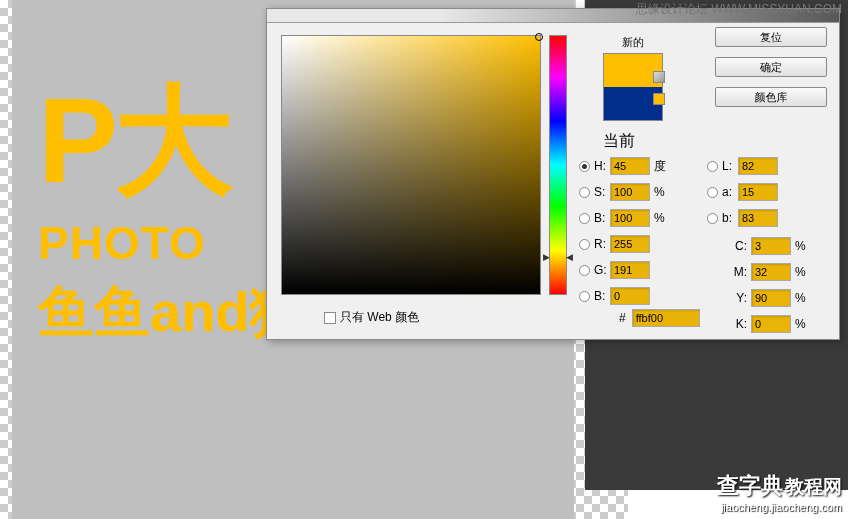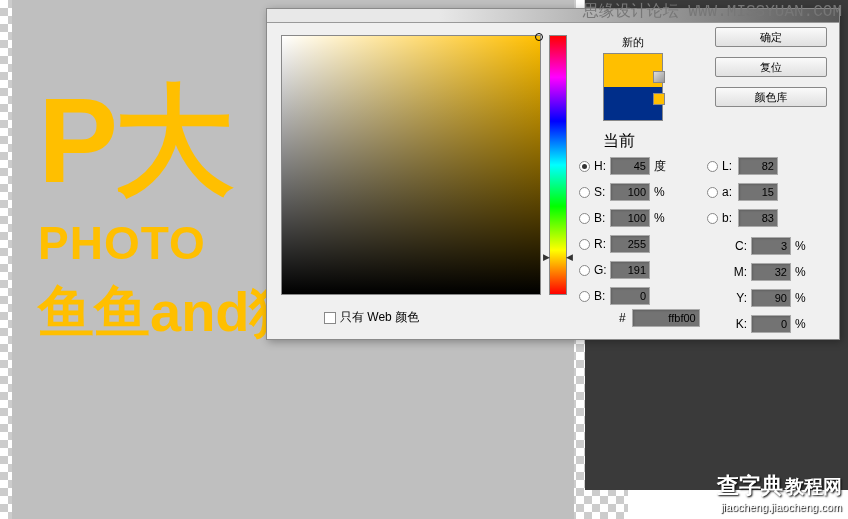"思缘设计论坛 WWW.MISSYUAN.COM" .wm1 { font-family: Liberation Mono, monospace -> Liberation Sans, sans-serif; font-size: 16px -> 12px }
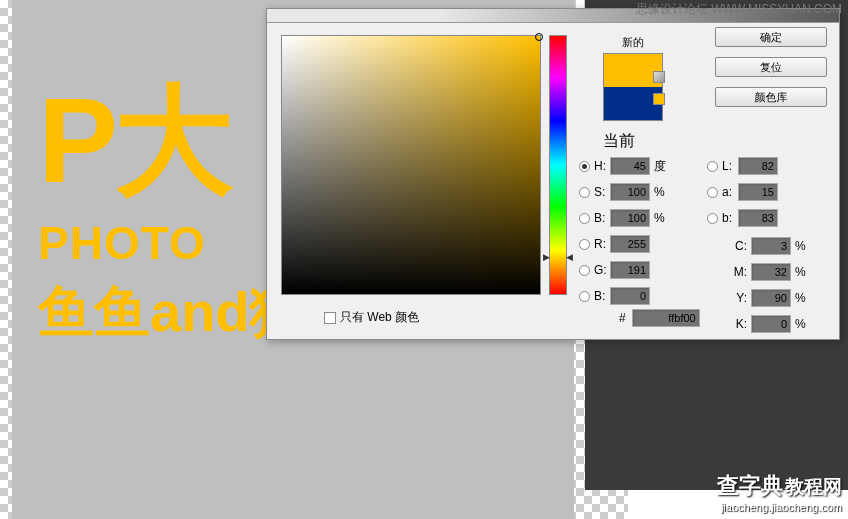"确定" div.btn { order: before "复位" -> after "复位" }
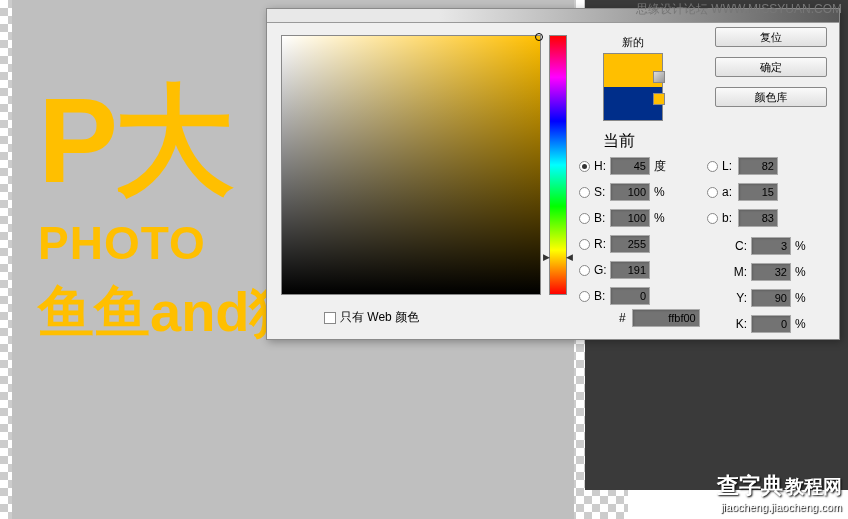"45" .inp { background: #737373 -> #eab308; text-align: right -> left }
